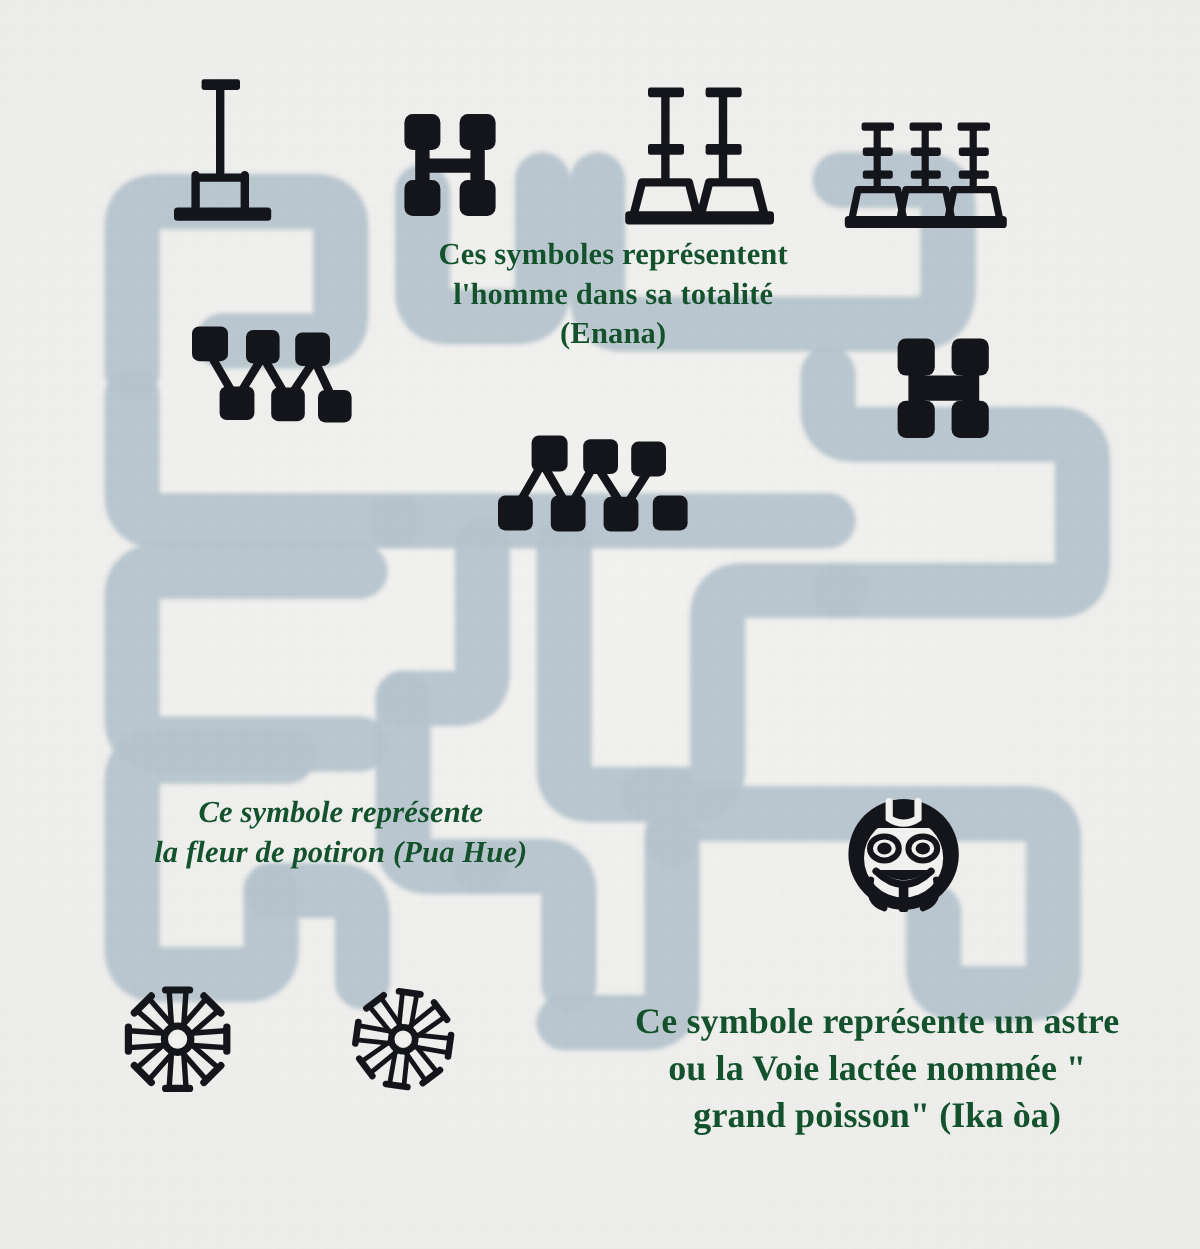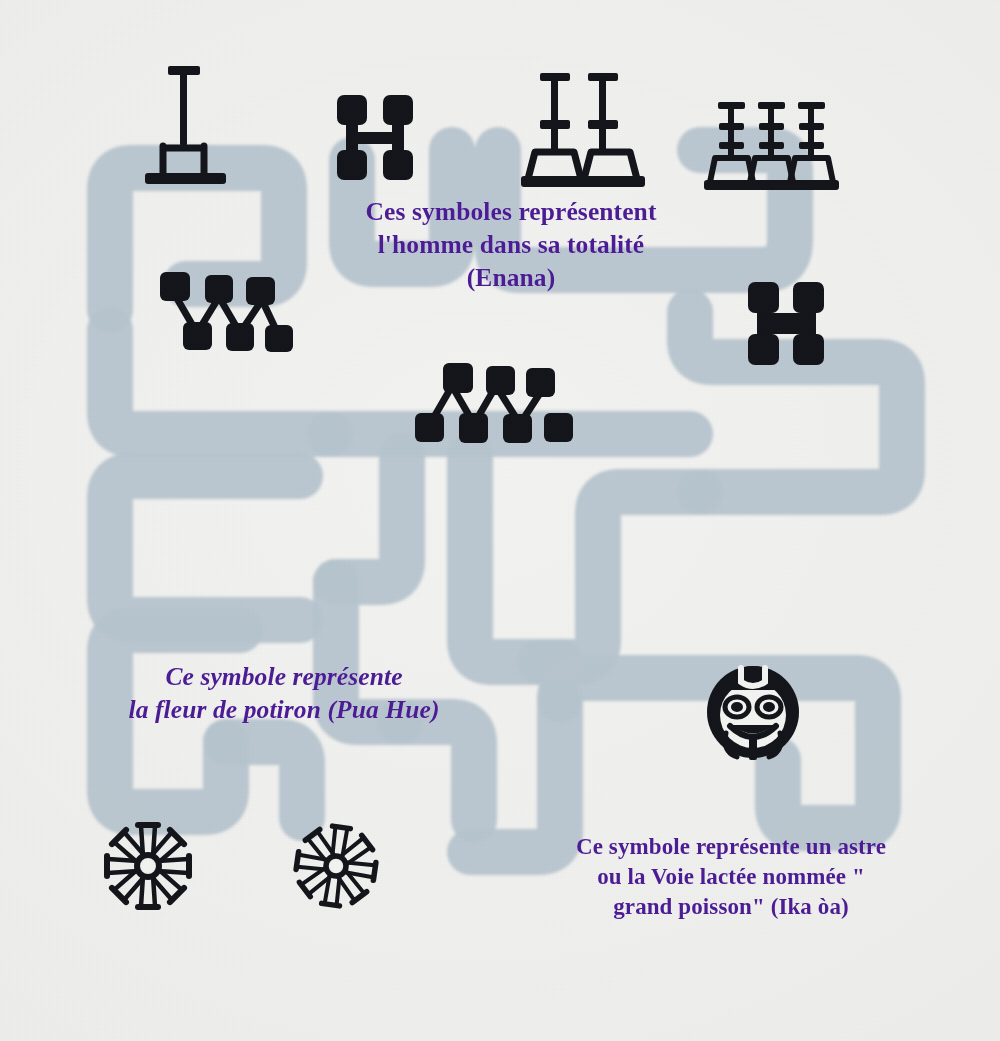"Ces symboles représentent" .caption { color: #4c1d95 -> #14532d }
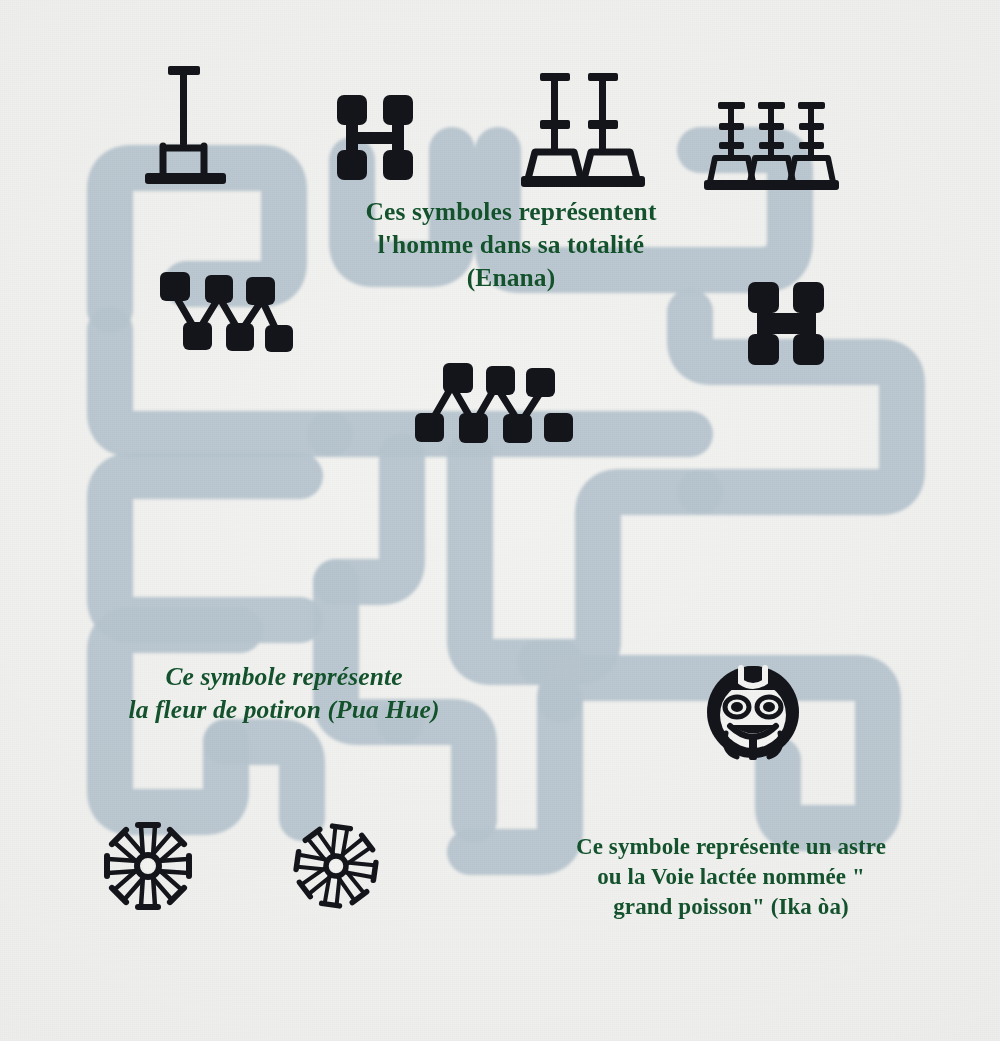"Ce symbole représente un astre" #caption-ikaoa { font-size: 23px -> 30px }
